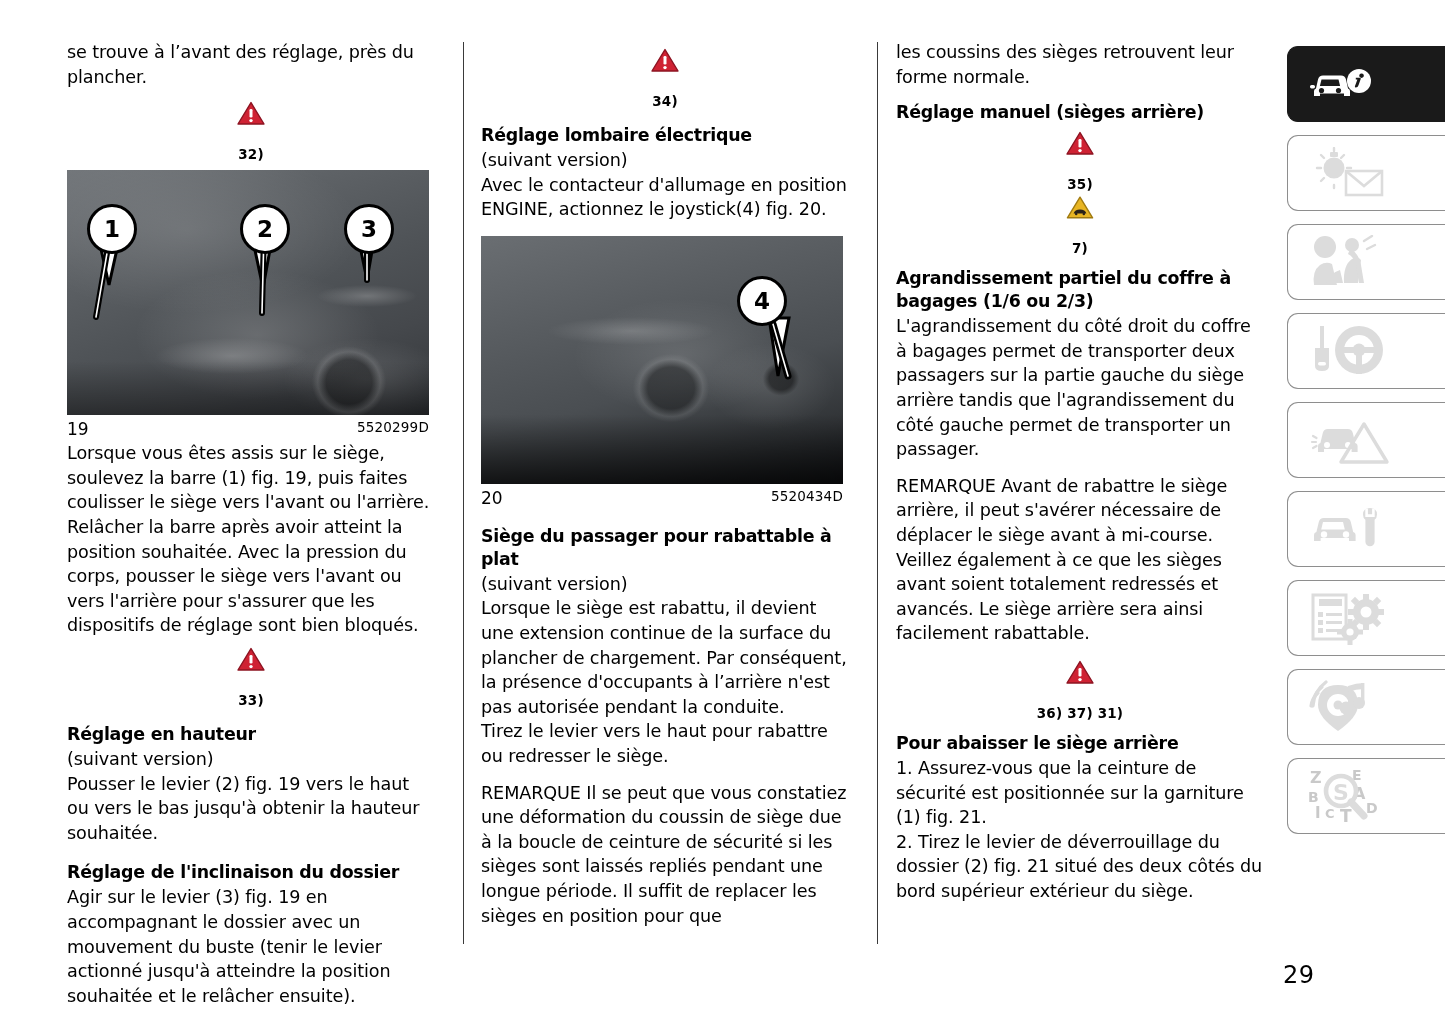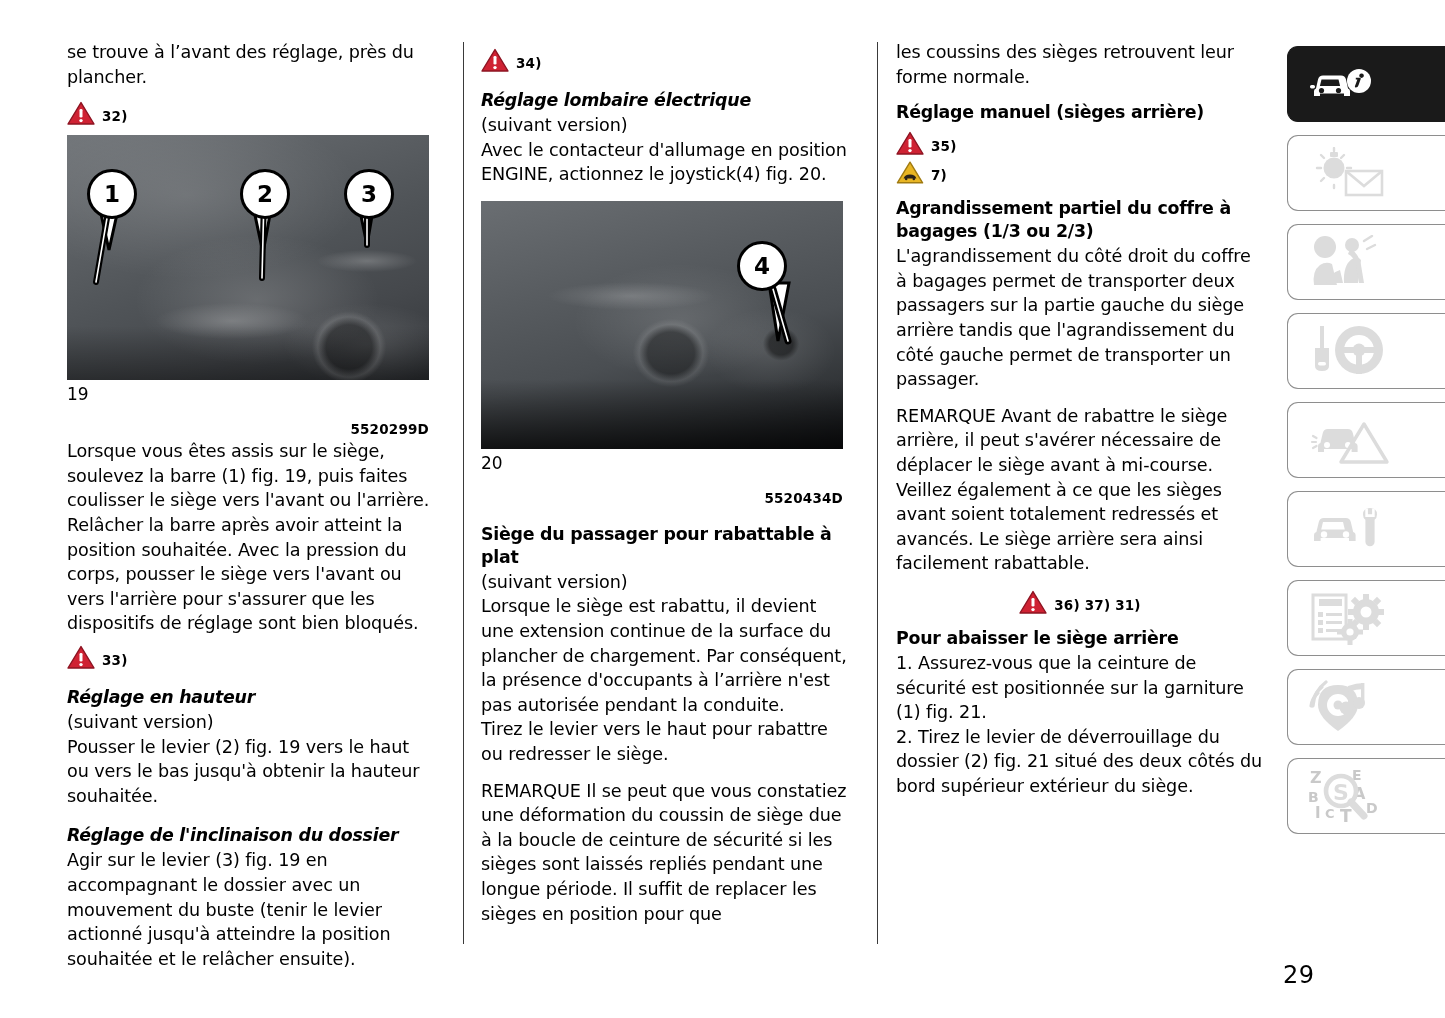"34)" .warnrow { flex-direction: none -> column; gap: 7px -> 16px }
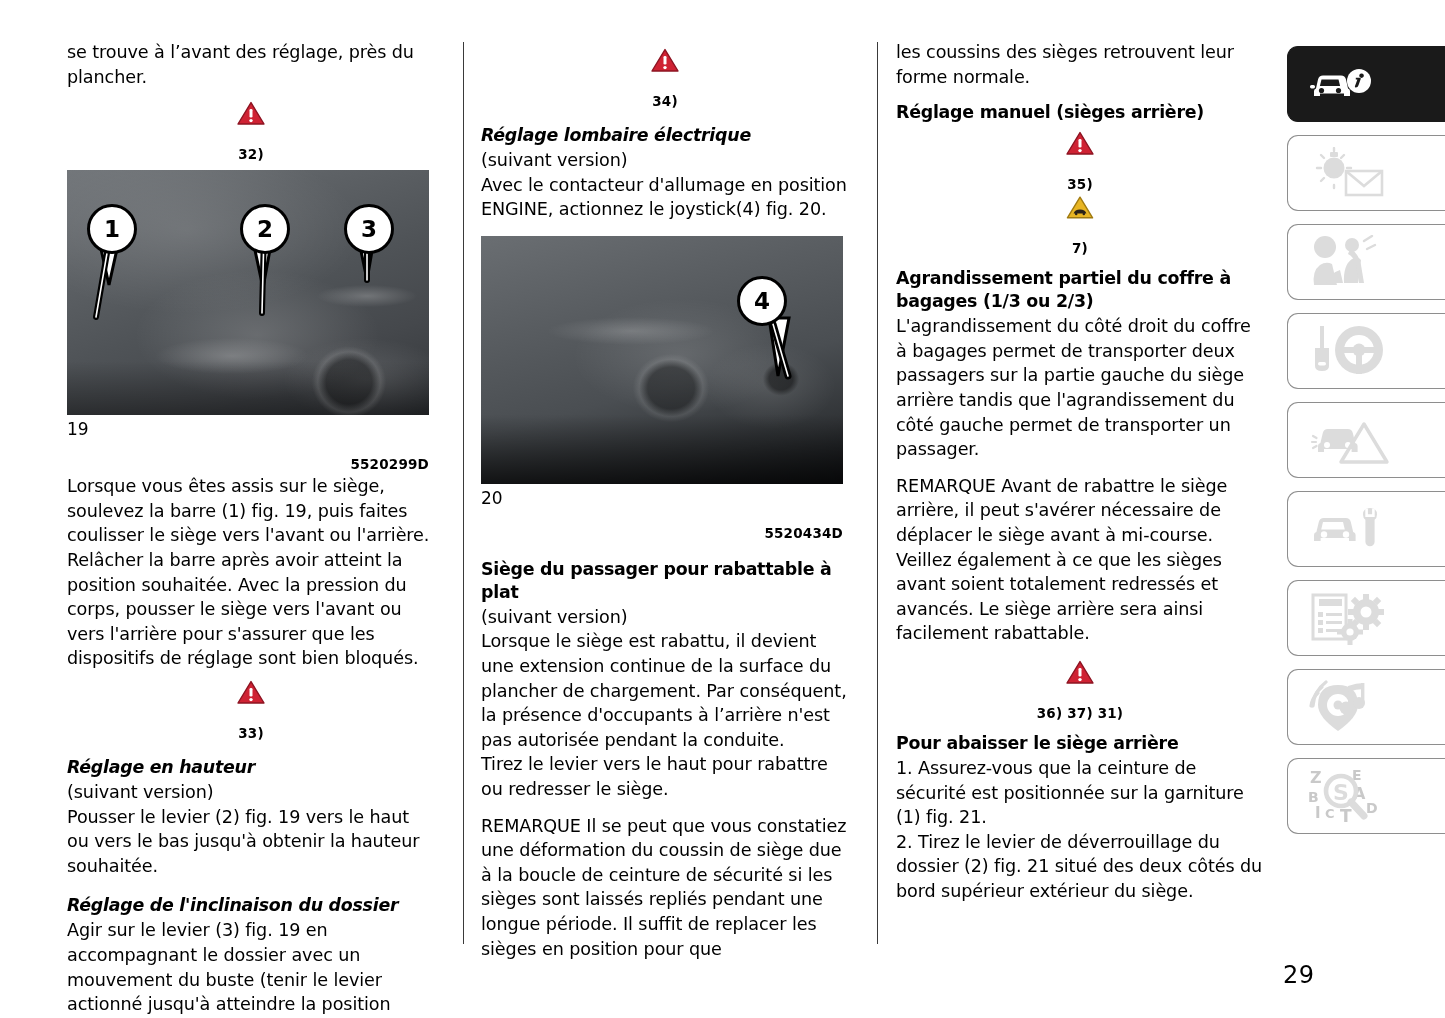"Réglage lombaire électrique" .h-gap { font-style: italic -> none }
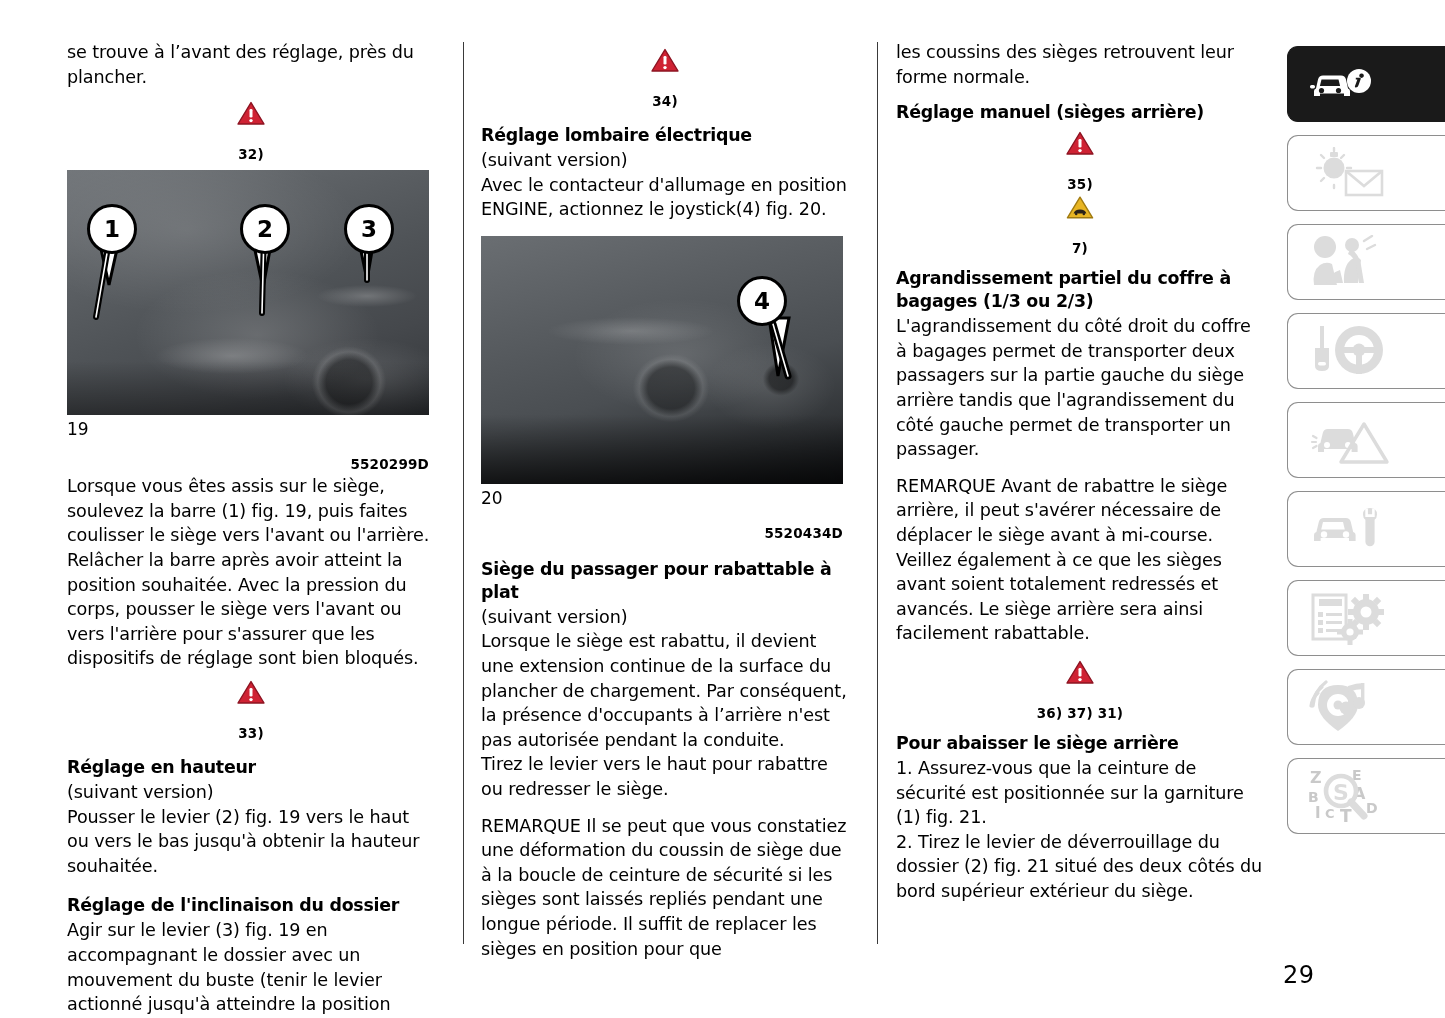"Agrandissement partiel du coffre à" h3 { text: 1/3 -> 1/6 }
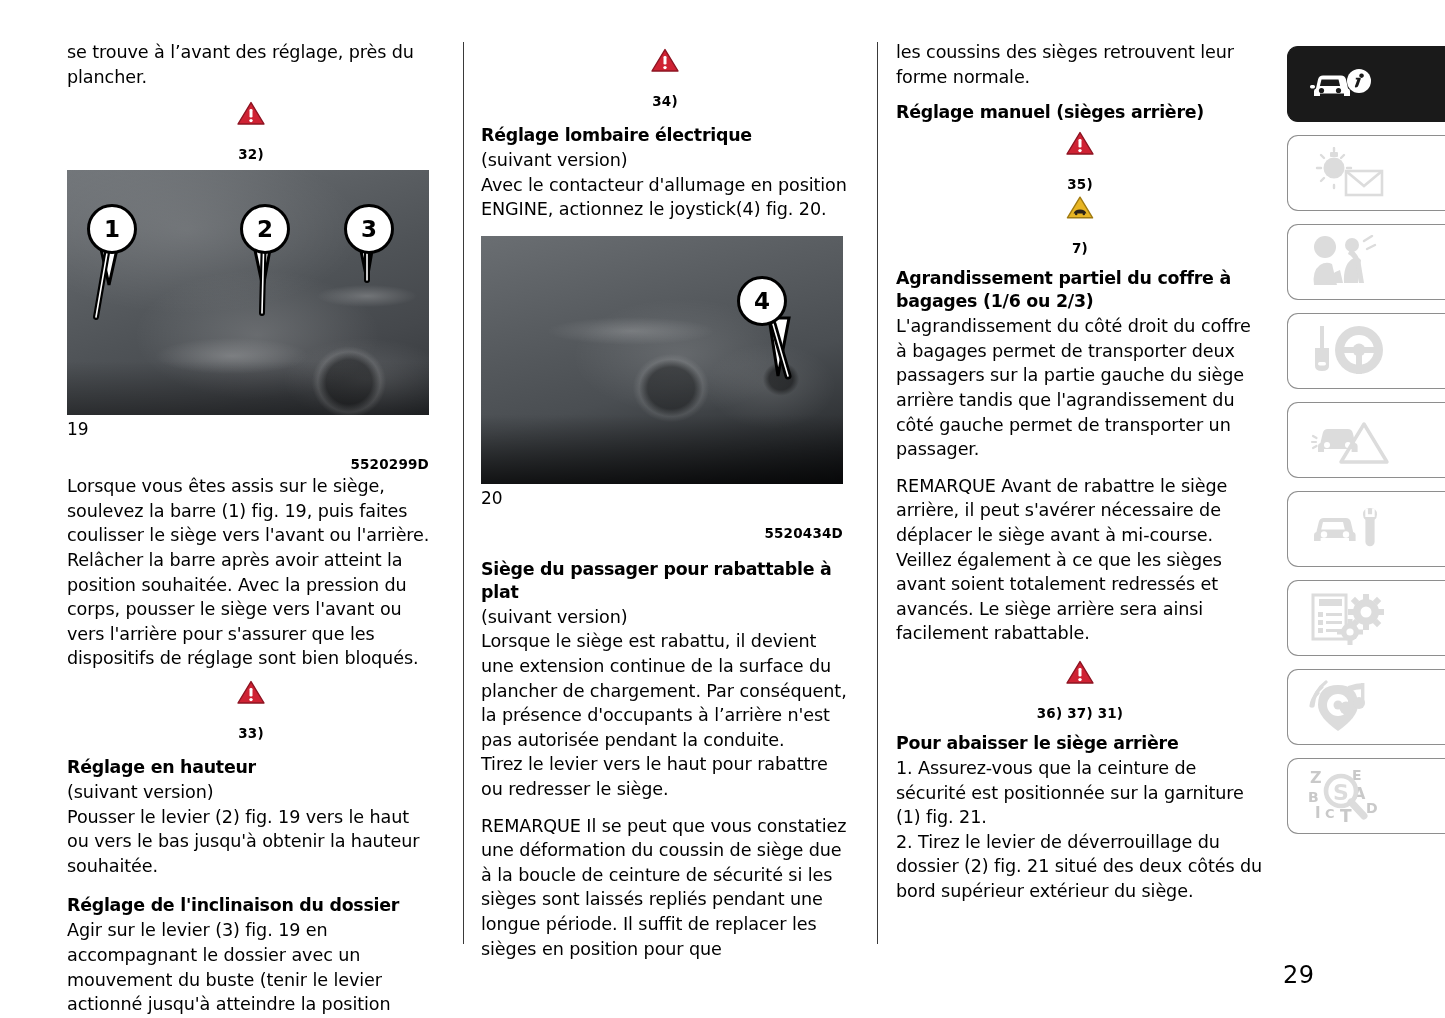"5520299D" .figcode { font-weight: bold -> normal; margin-top: 37px -> none }
